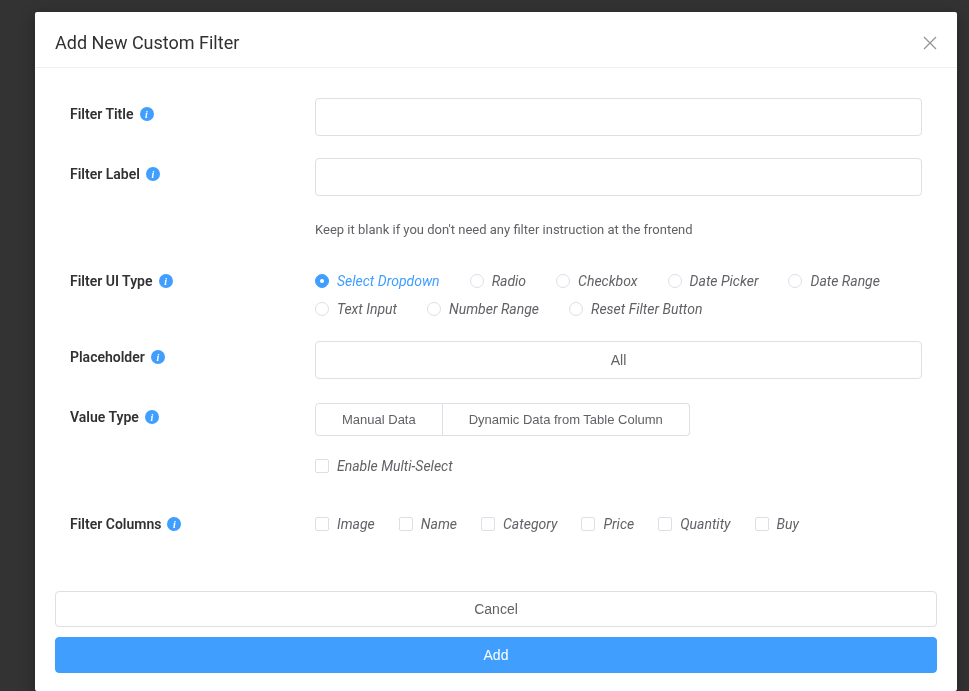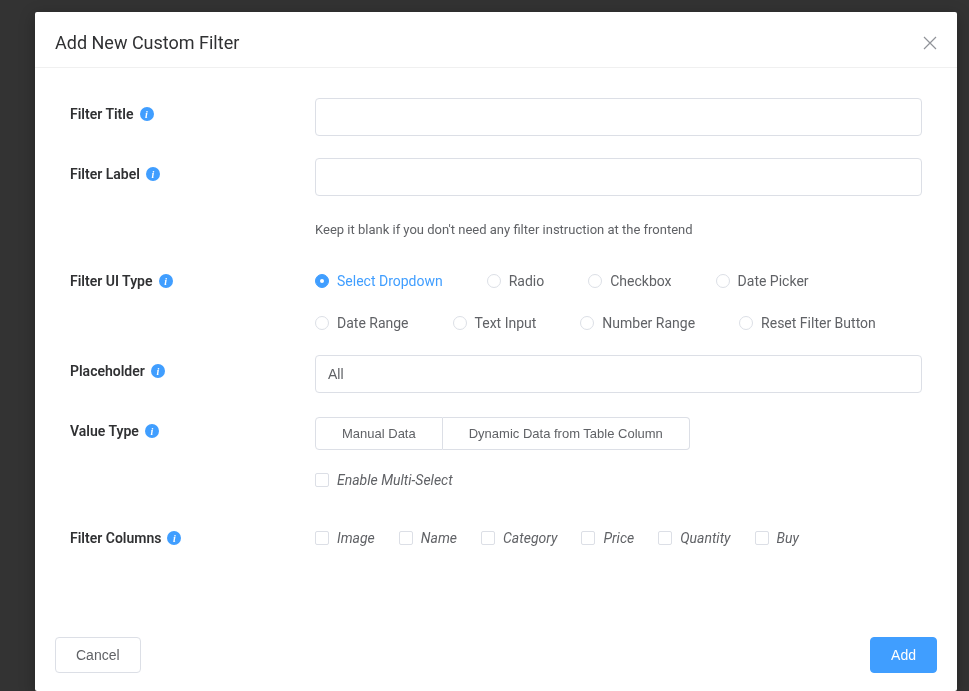"Select Dropdown" .radio-group { font-style: none -> italic; gap: 14px -> 0 }
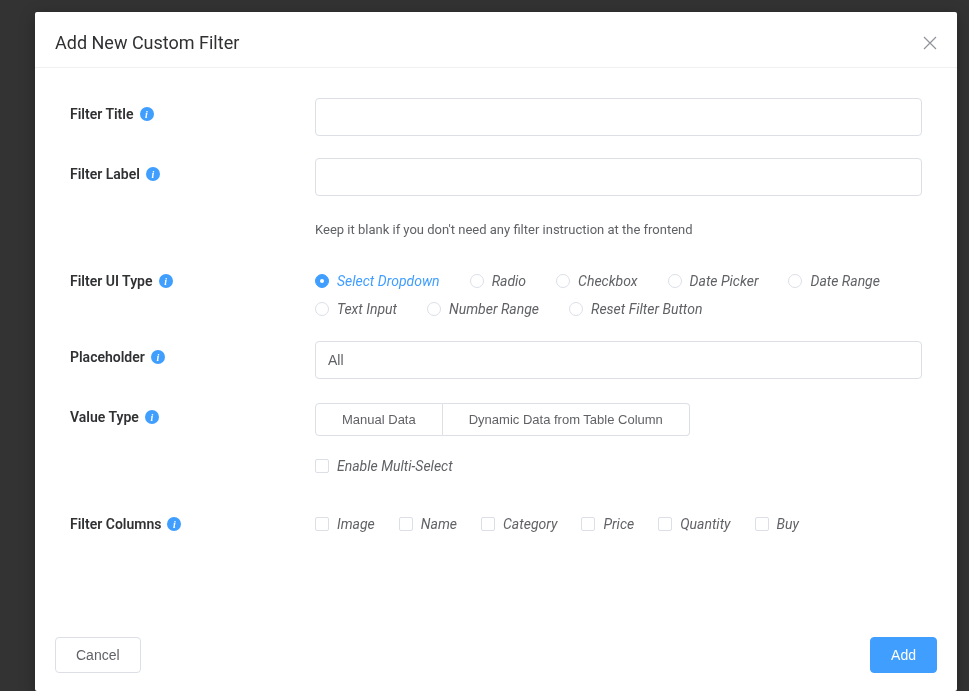"All" .text-input { text-align: none -> center }
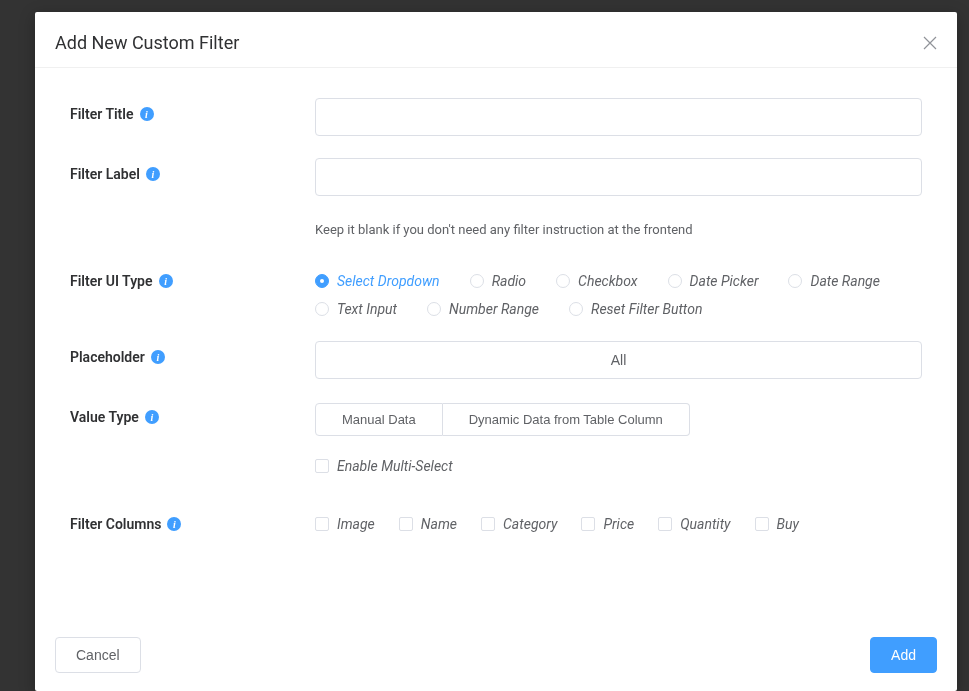"Cancel" .modal-footer { flex-direction: none -> column }
